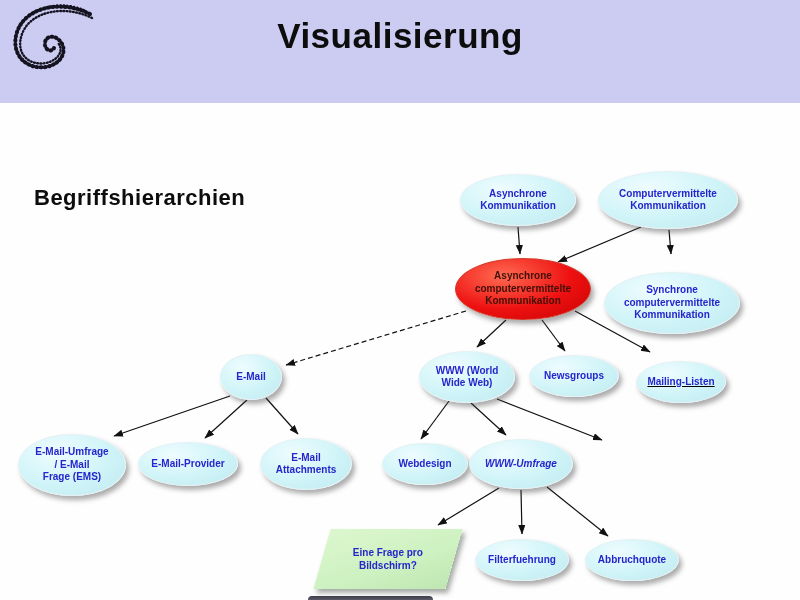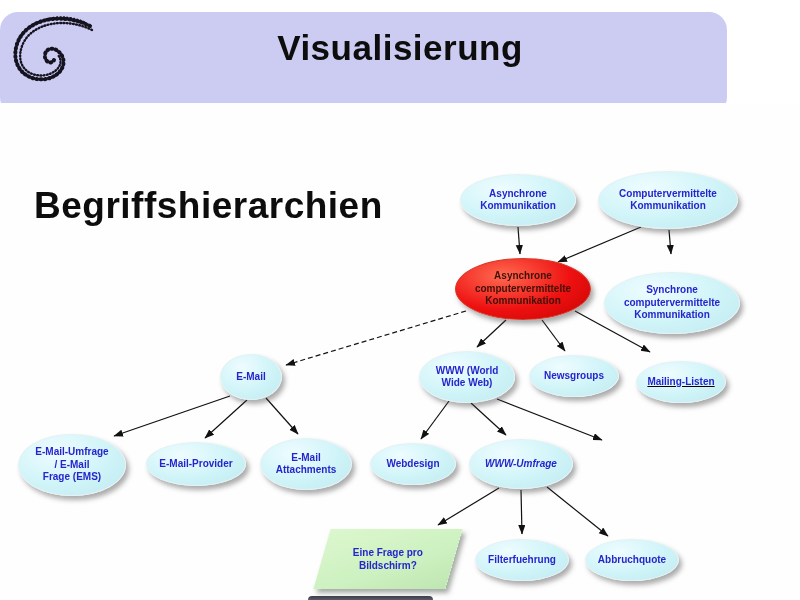"Visualisierung" .header { border-radius: 18px -> none; top: 12px -> 0; width: 727px -> 800px }
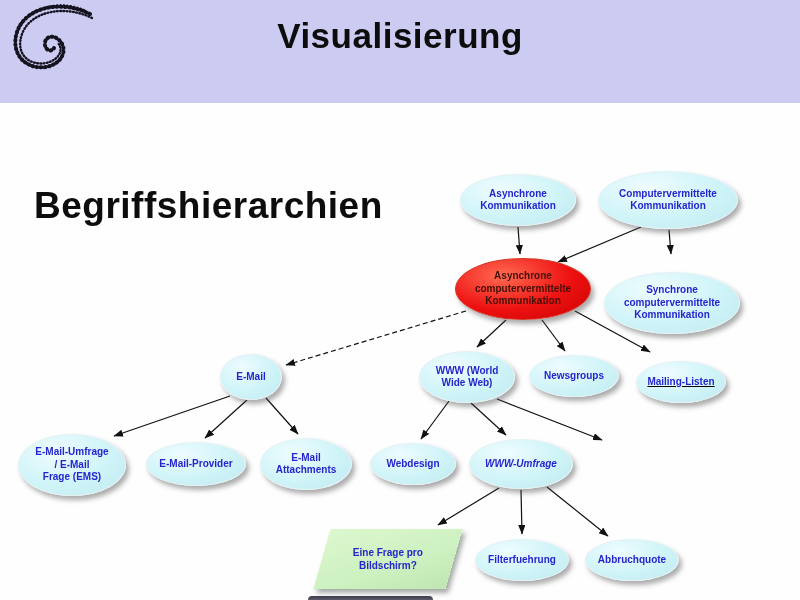"Begriffshierarchien" .main-heading { font-size: 37px -> 22px }
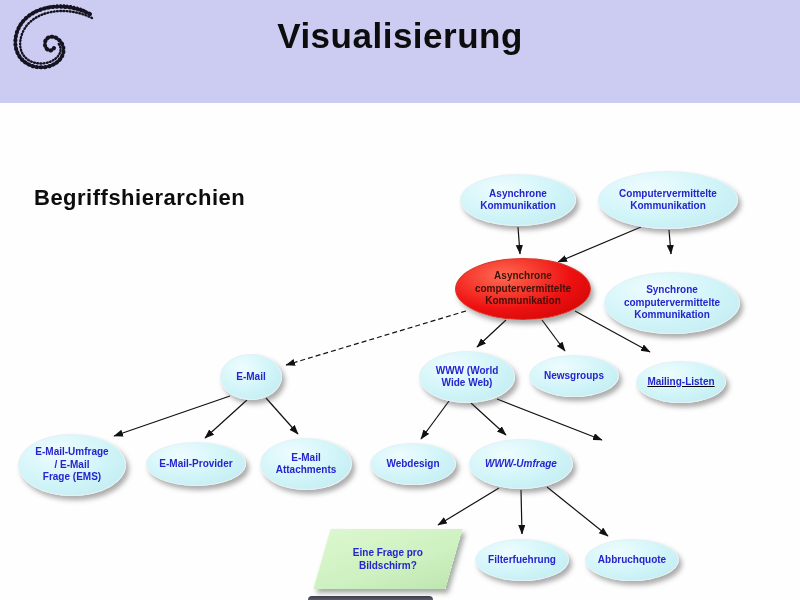"E-Mail-Provider" .n-provider { left: 146px -> 138px }
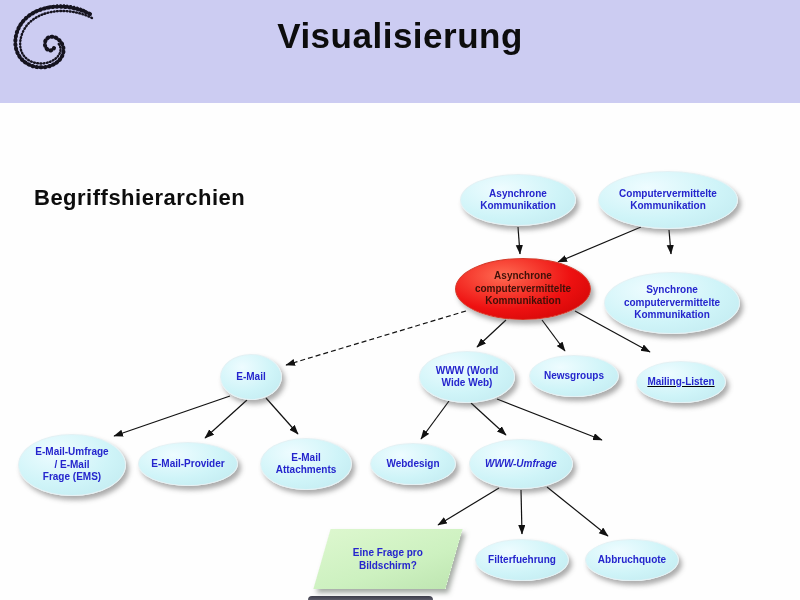"Webdesign" .n-webdesign { left: 370px -> 382px }
